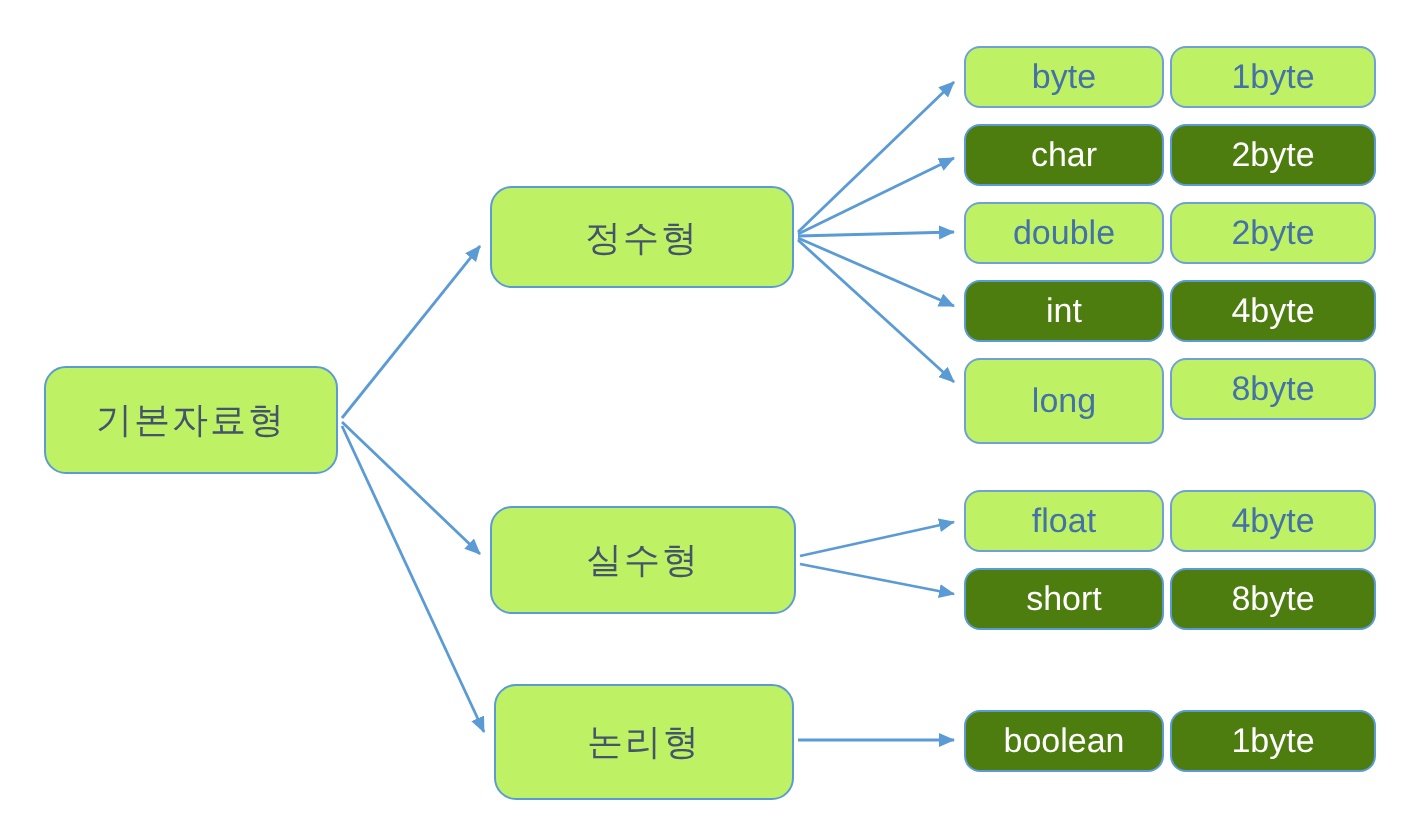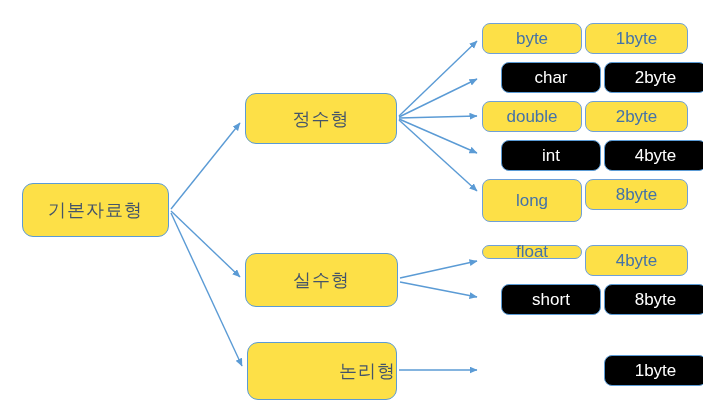"byte" .node { background: #fde047 -> #bef264 }
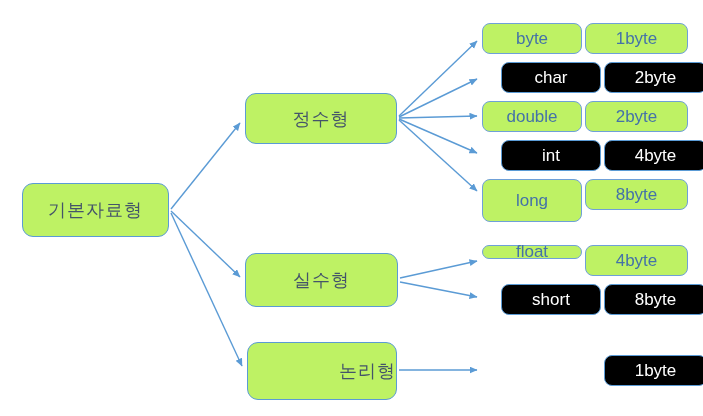"char" .leaf.filled { background: #000000 -> #4d7c0f; margin-left: 19px -> none }
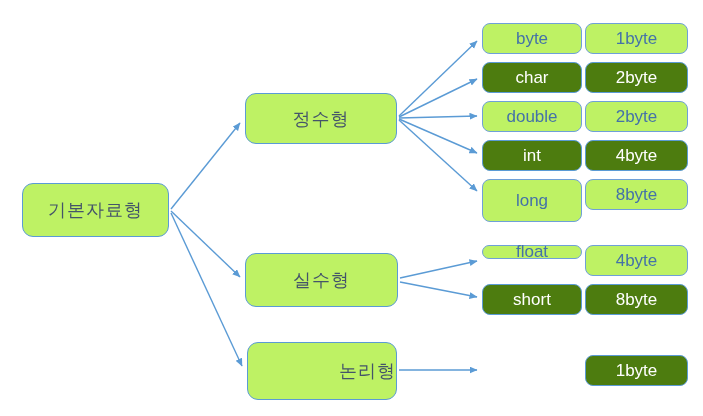"float" div.node { height: 14px -> 31px }
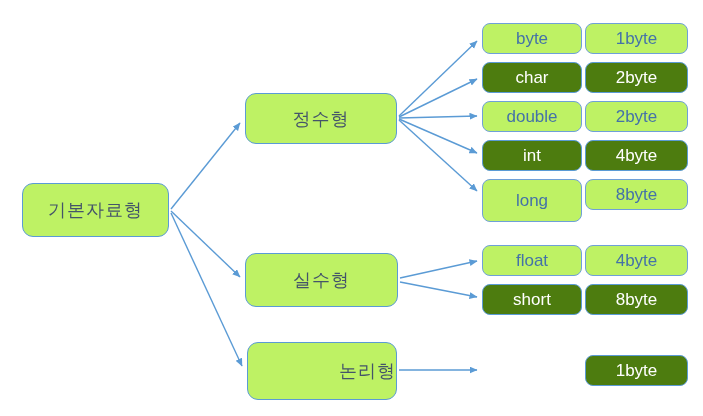"논리형" div.node { justify-content: flex-end -> none }
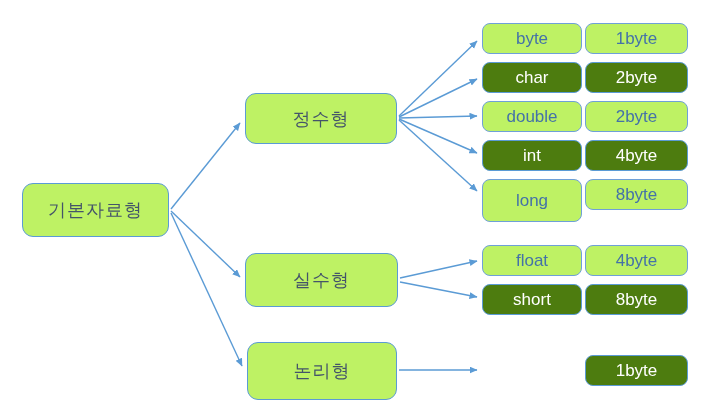"boolean" div.node { html: none -> <div> <span>boolean</span> </div> }
